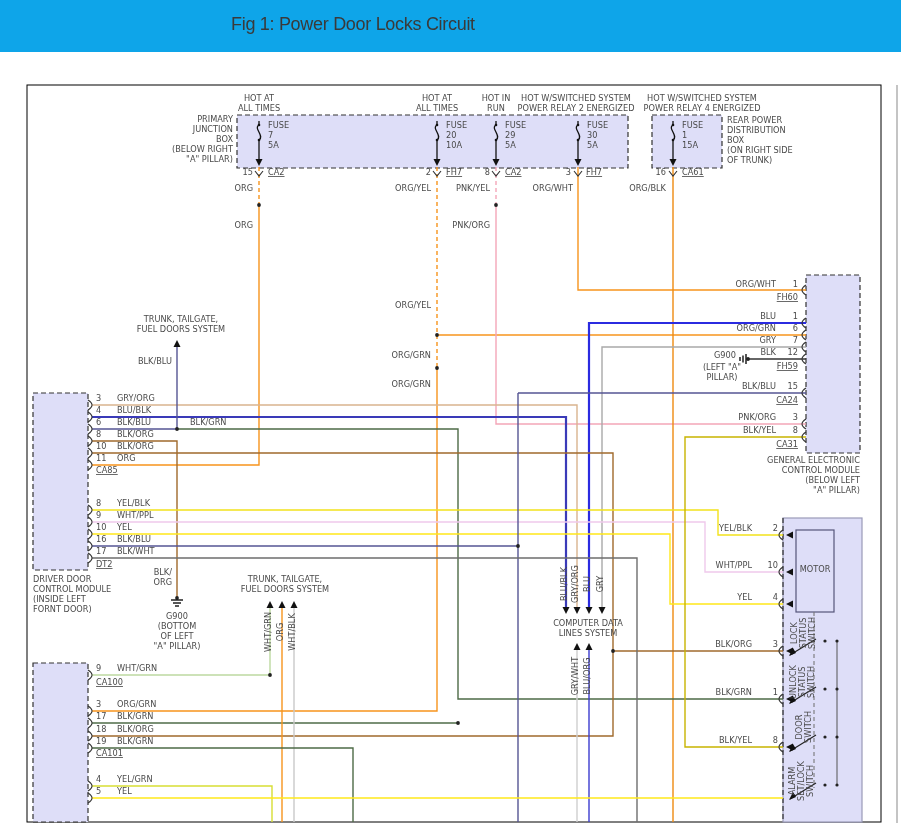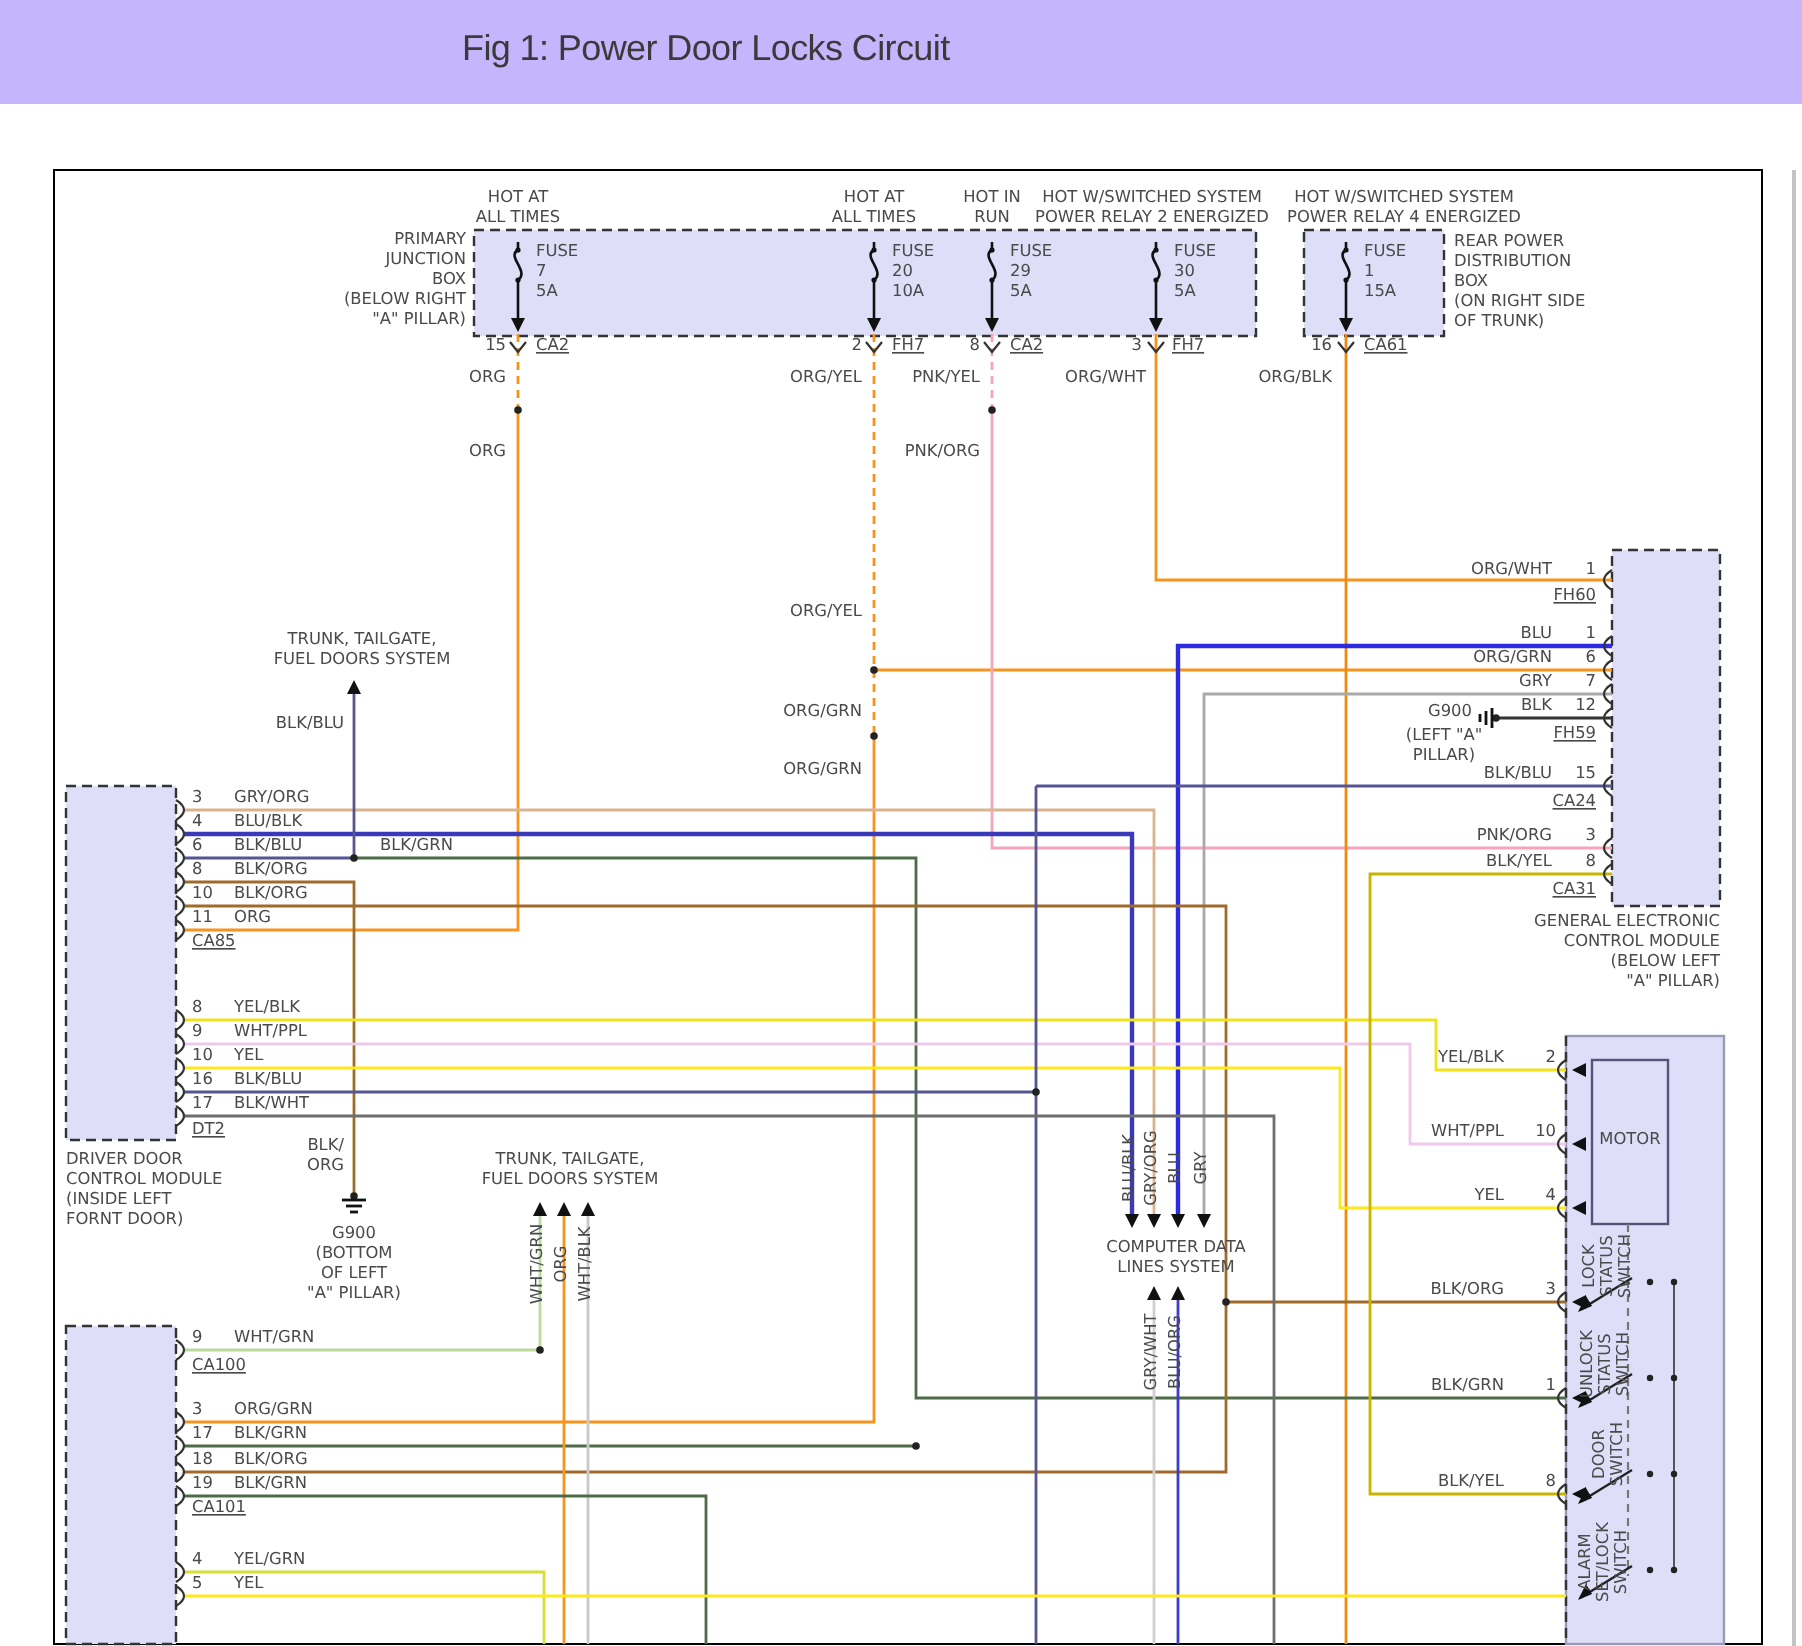"Fig 1: Power Door Locks" #titlebar { background: #c4b5fd -> #0ea5e9 }
